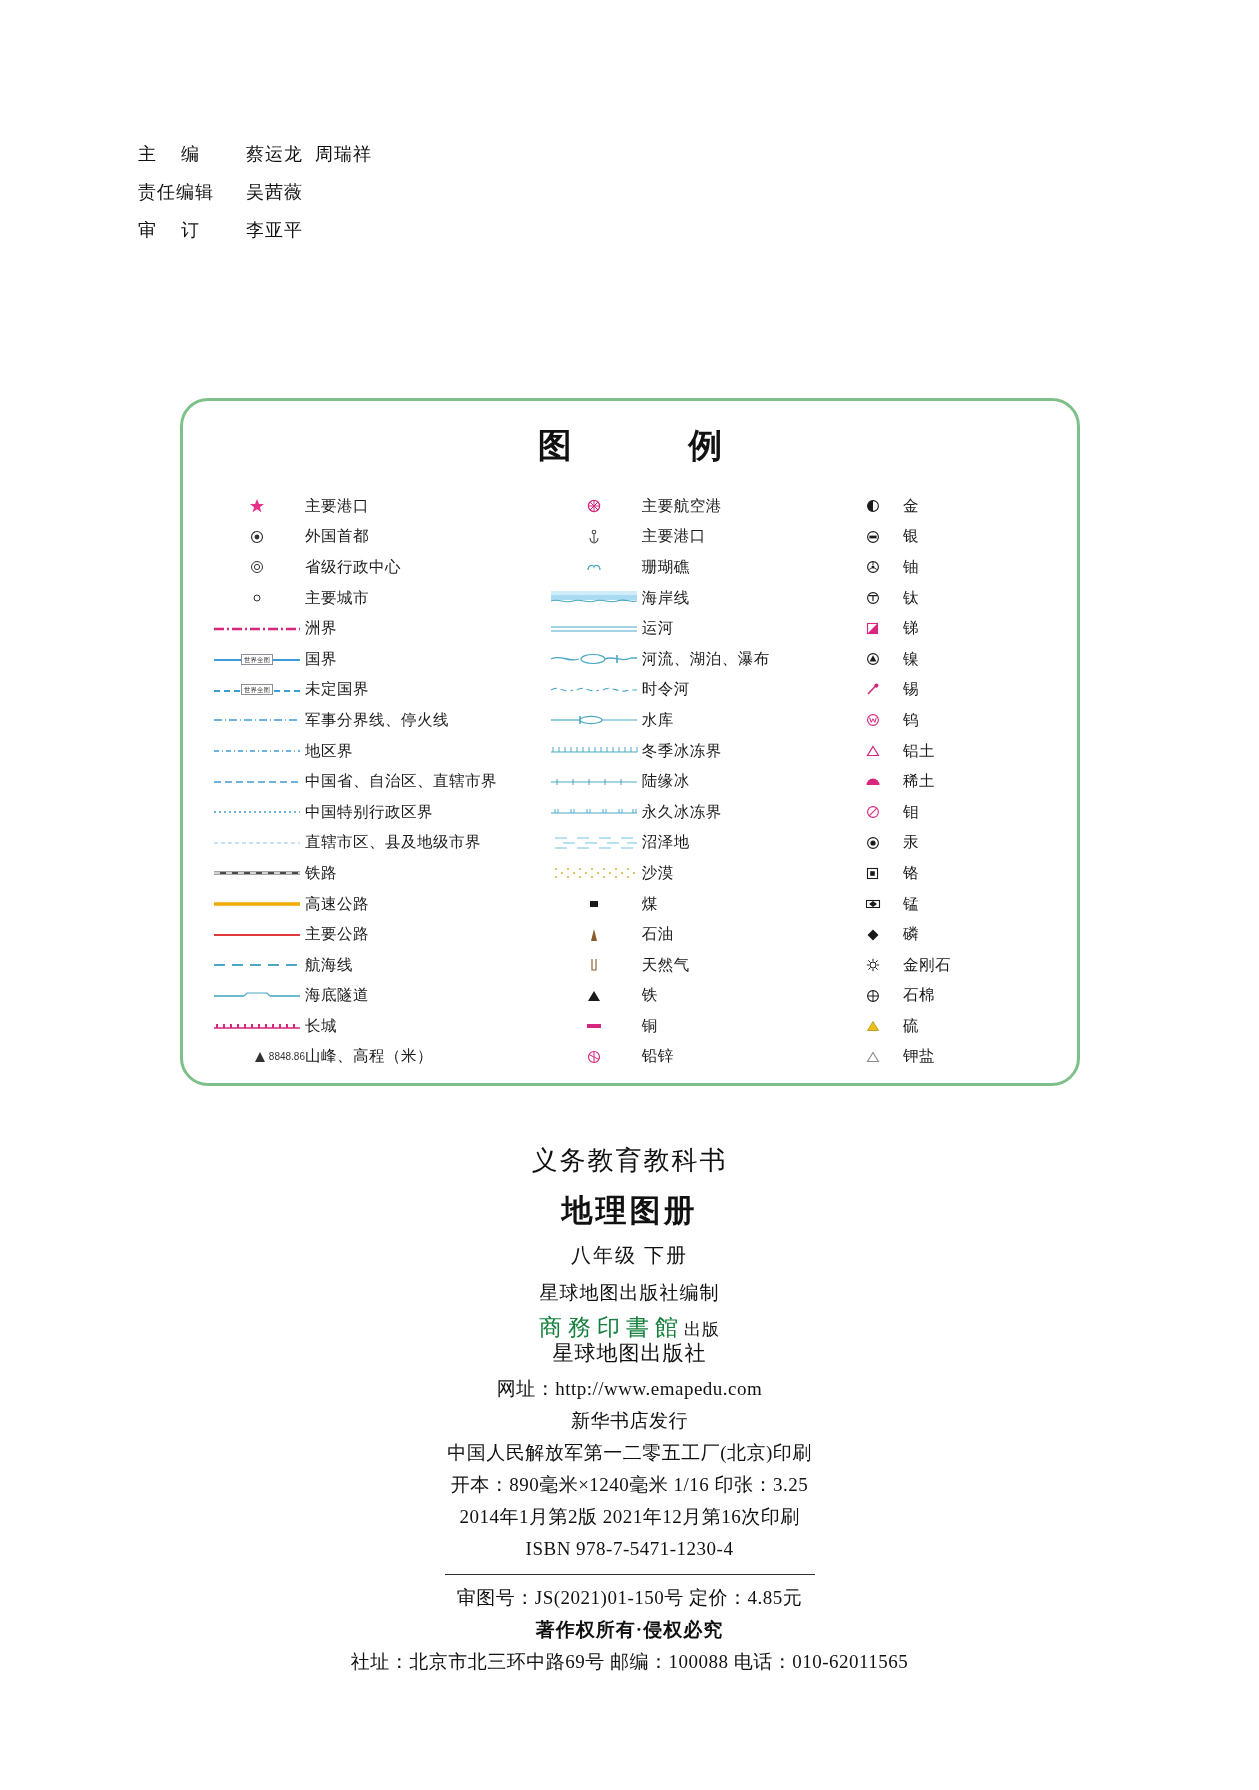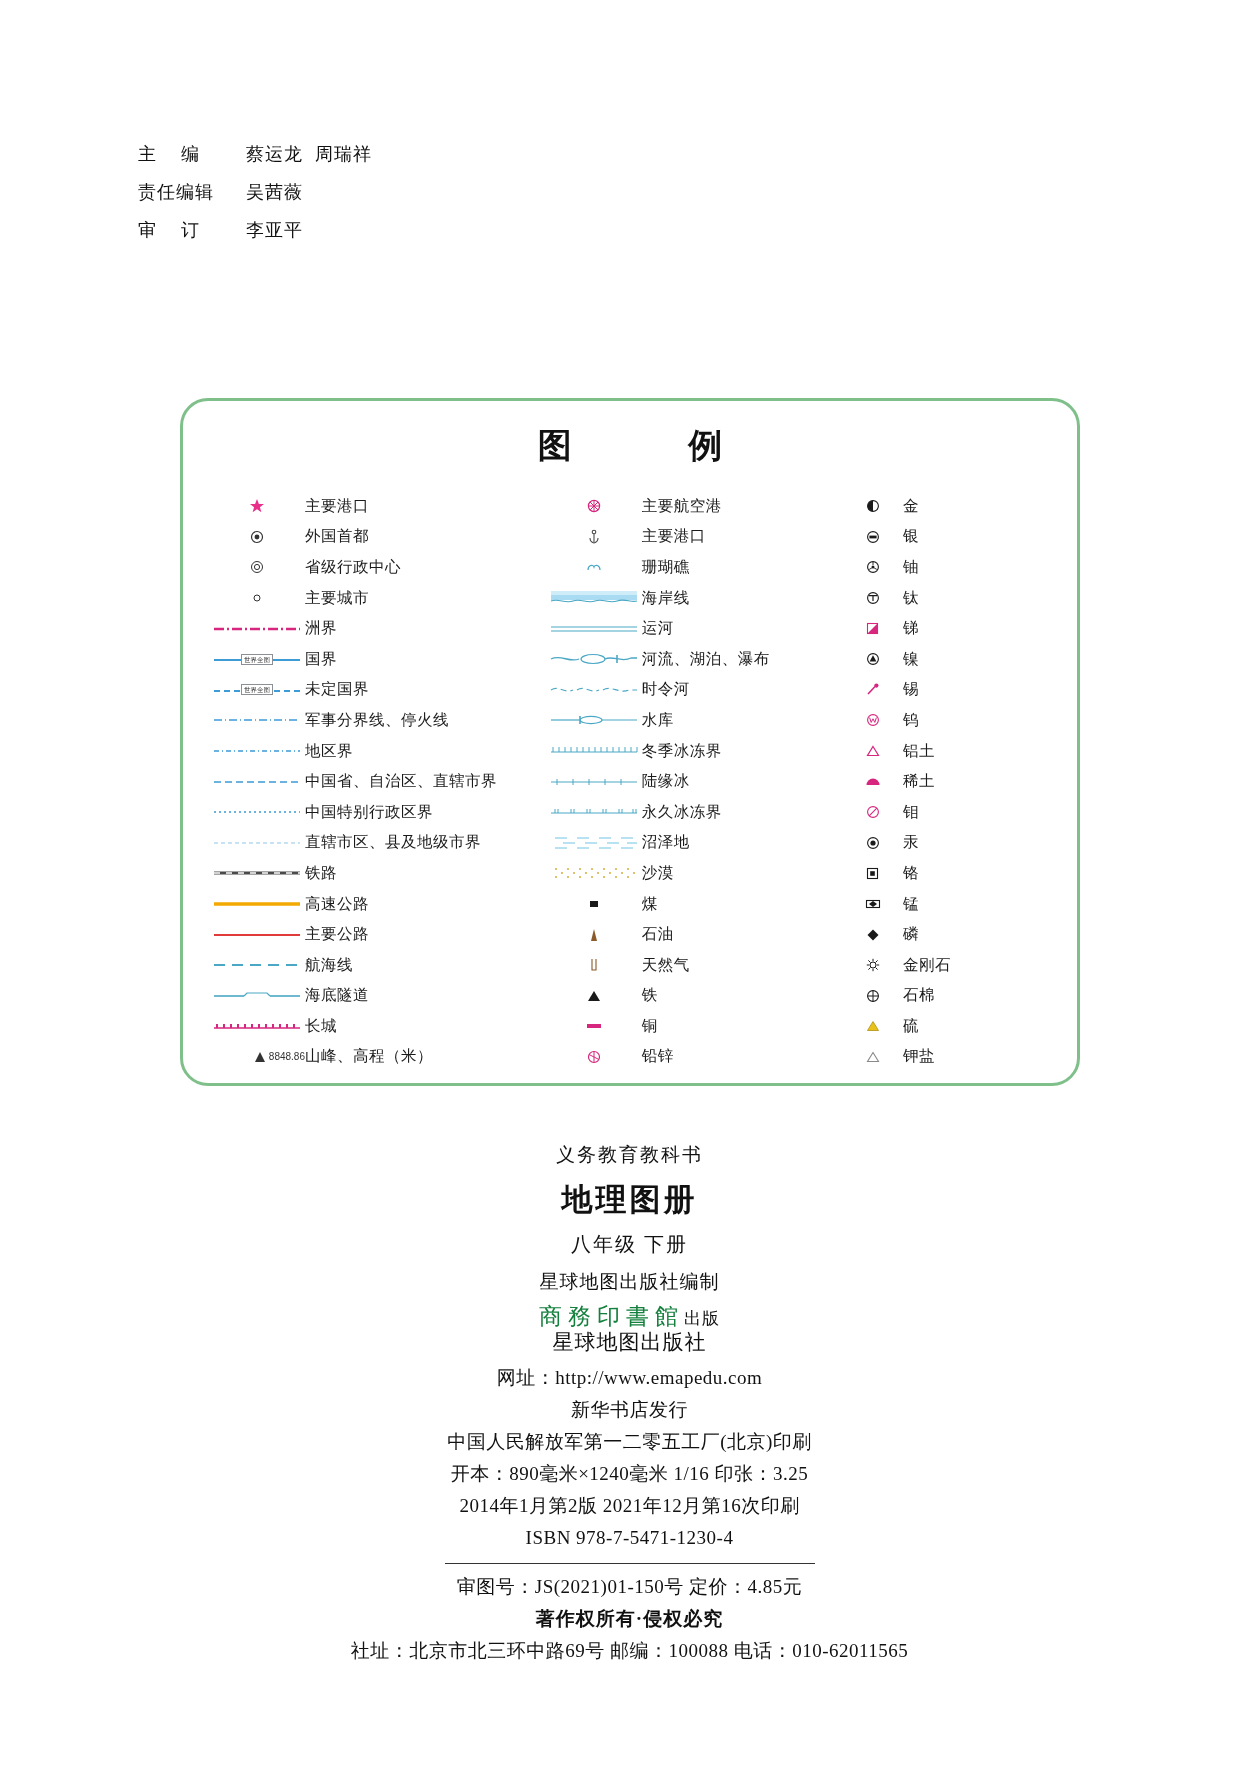"义务教育教科书" .c-series { font-size: 19px -> 26px }
